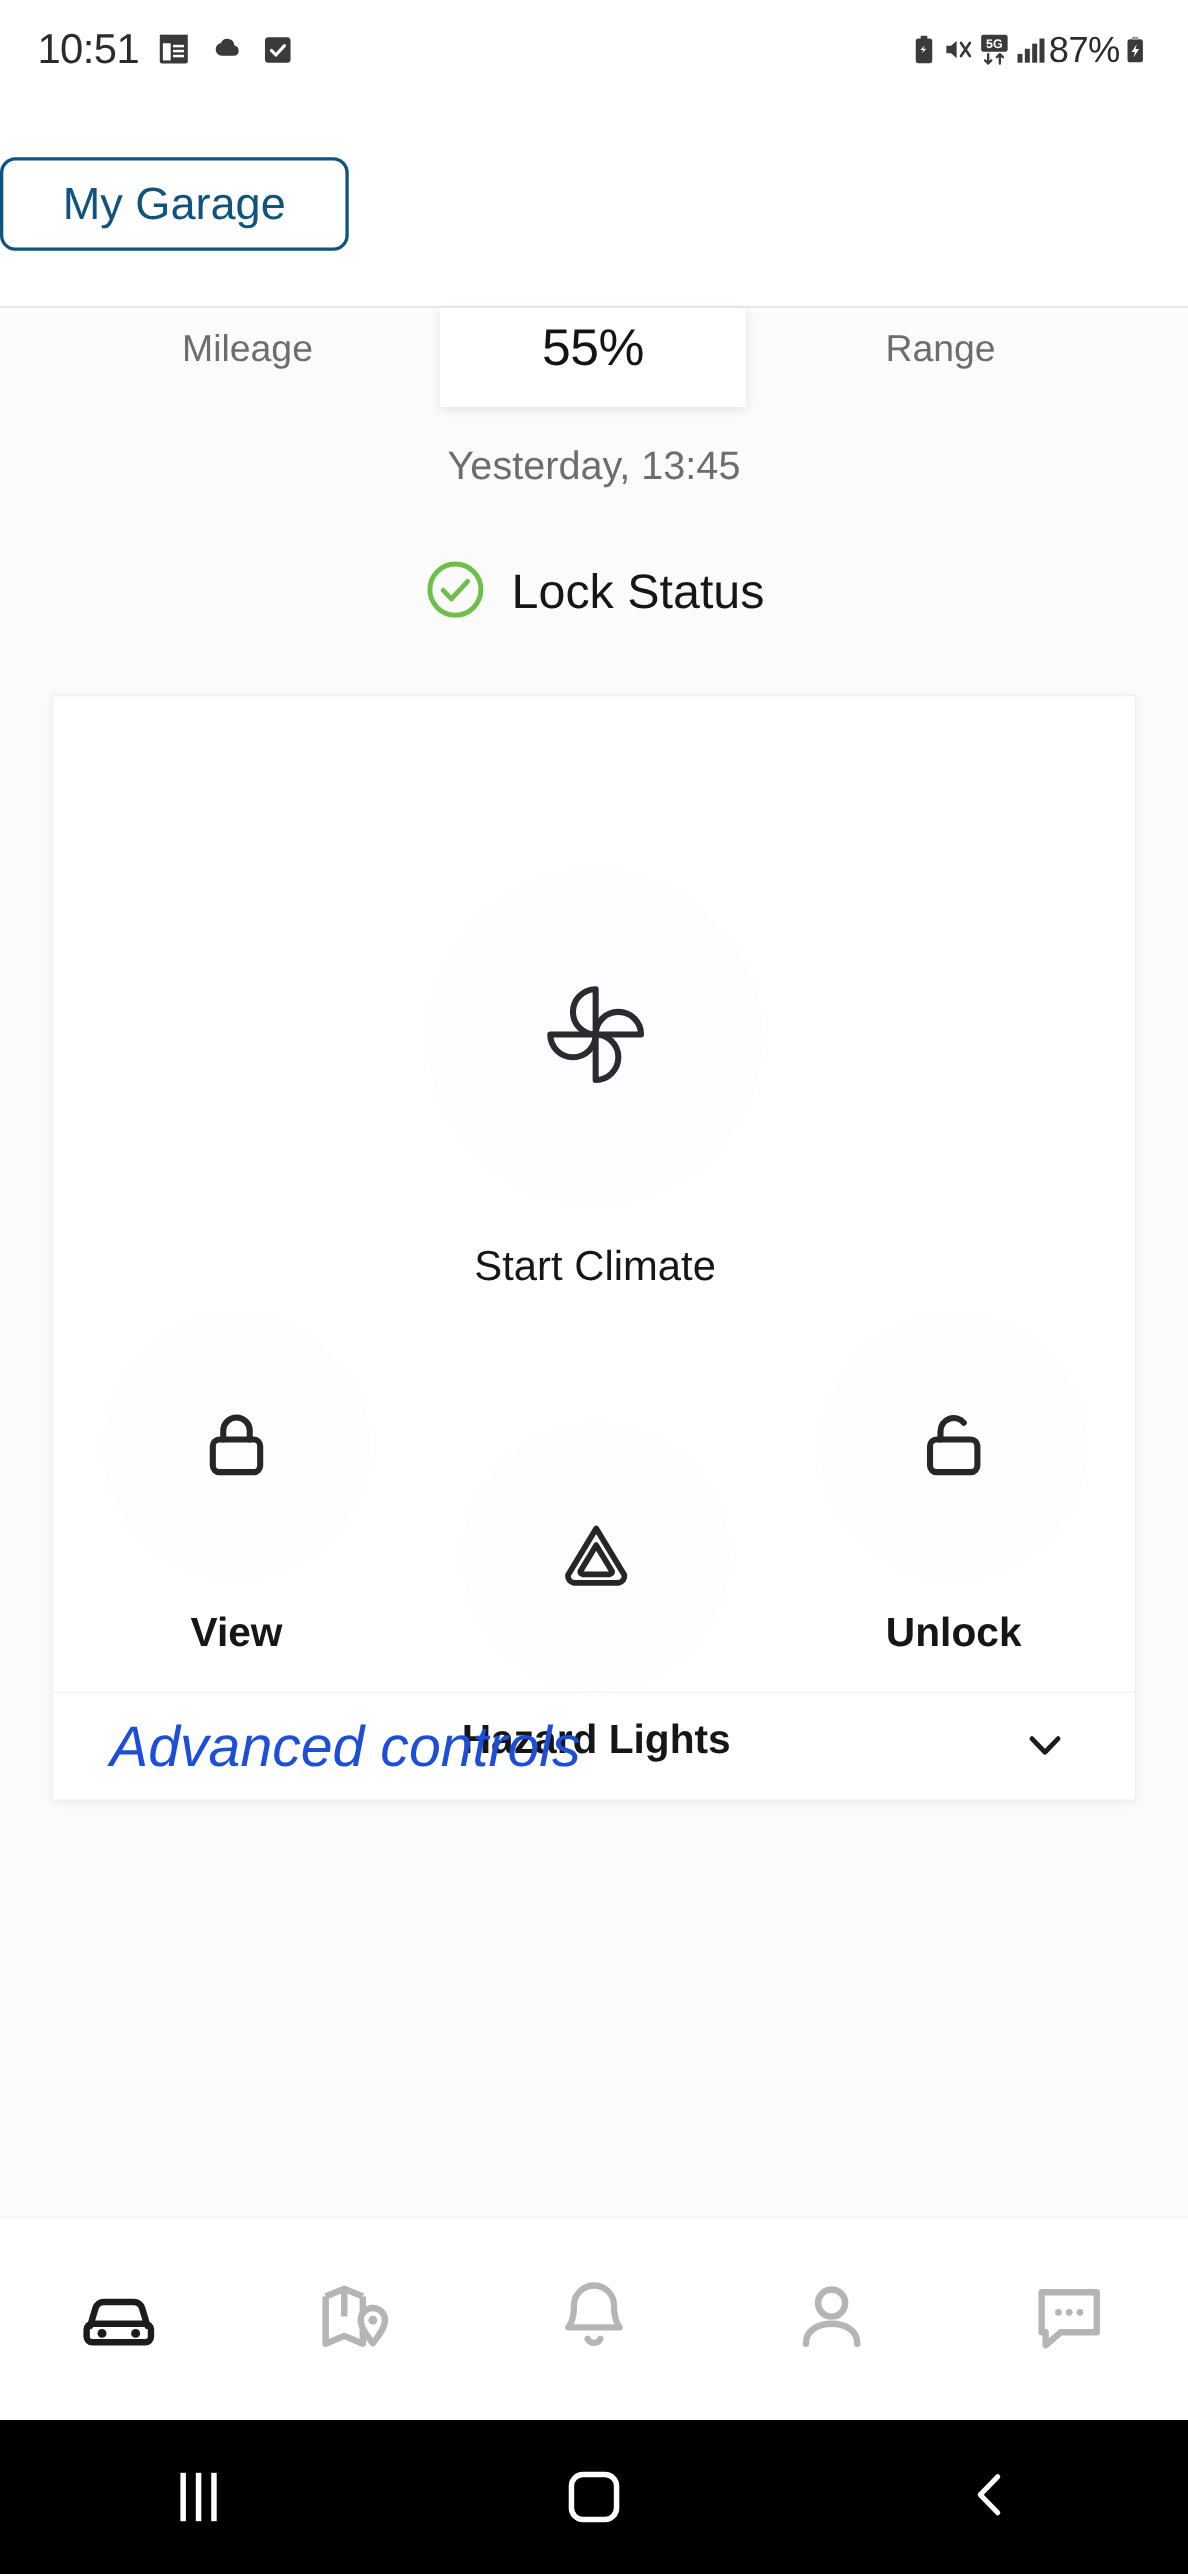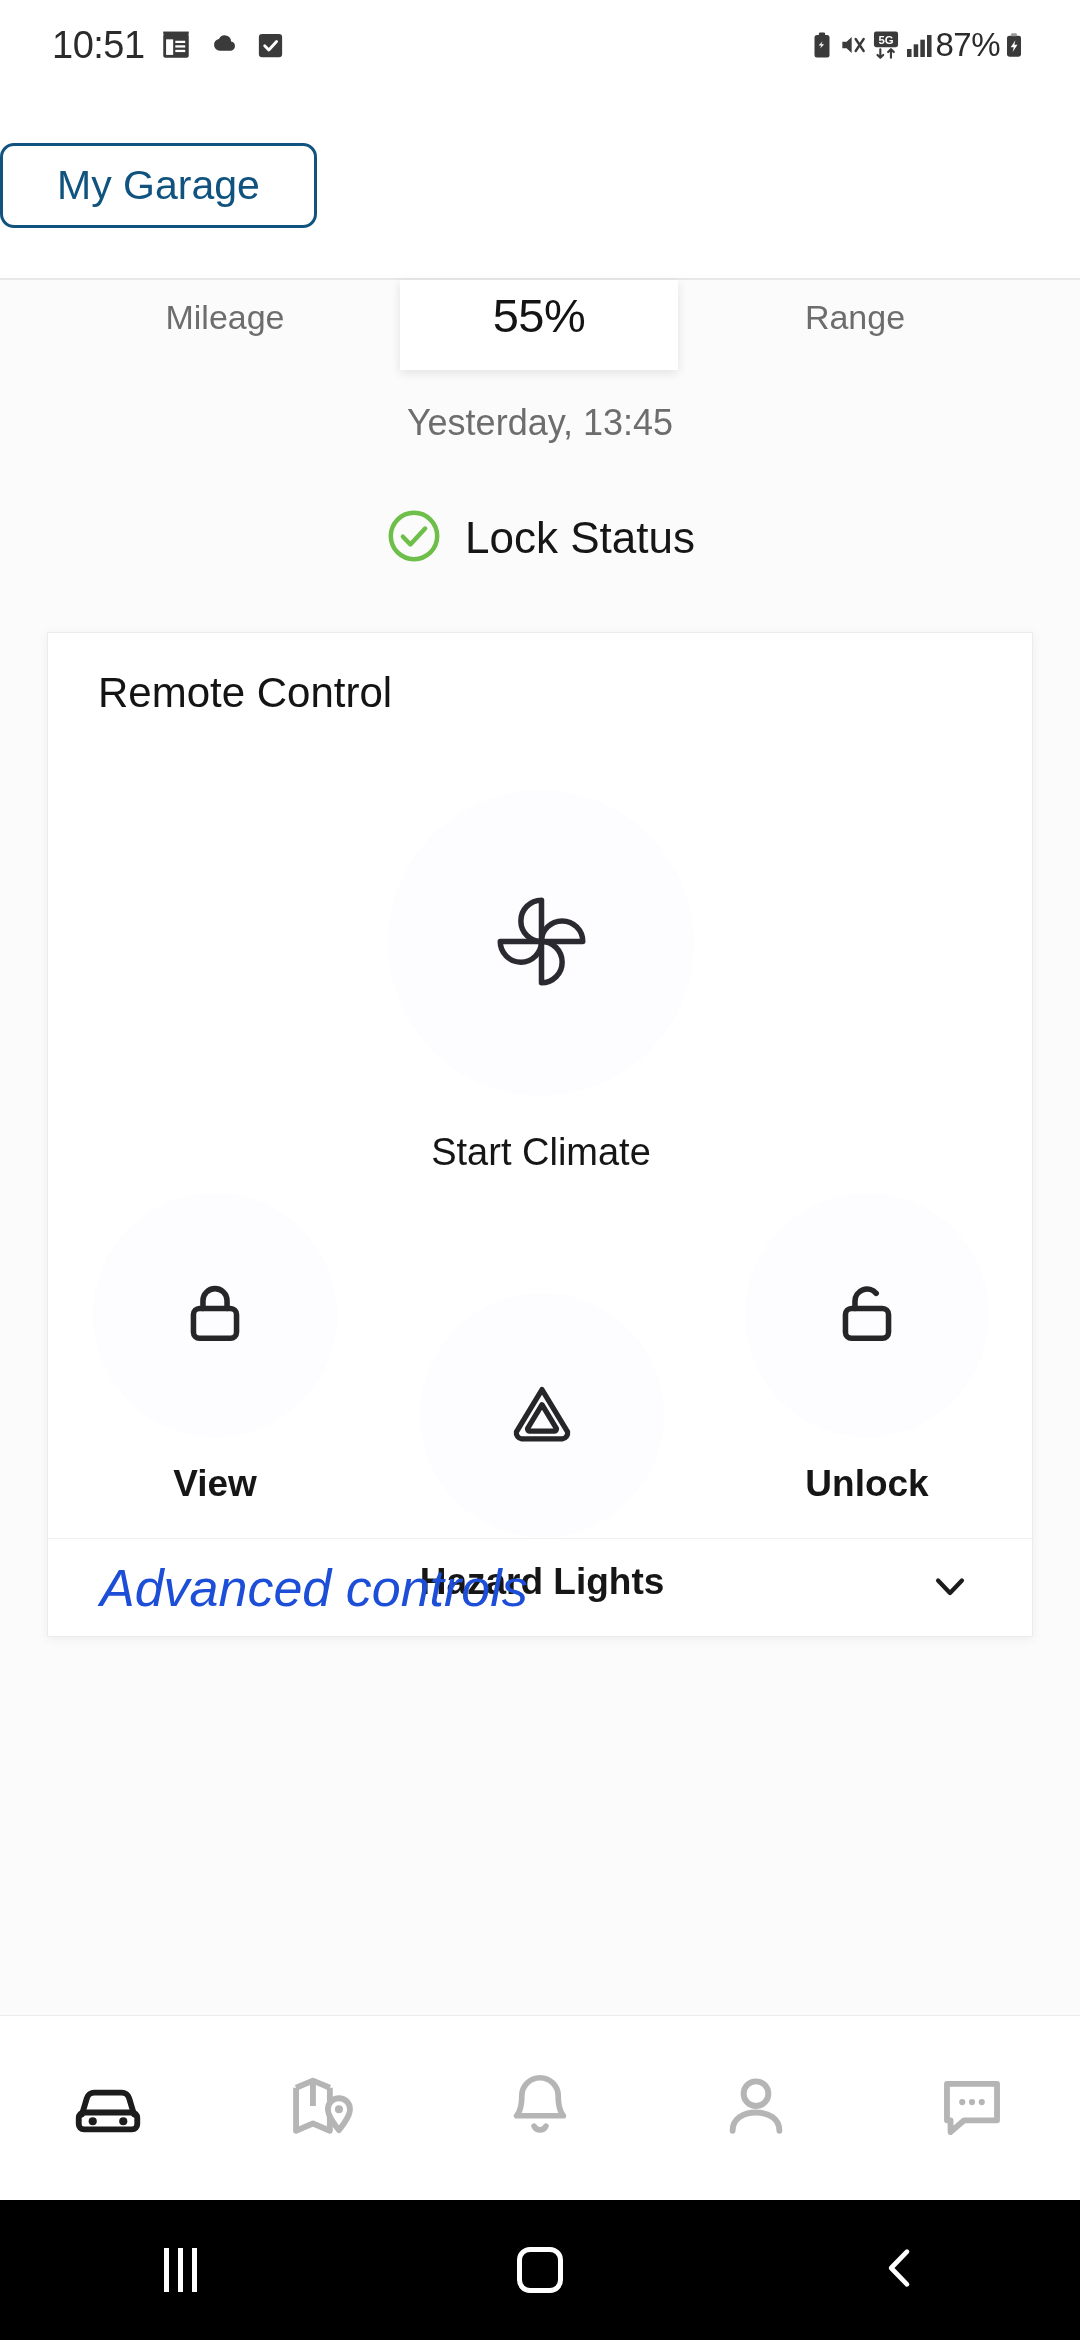"10:51" .statusbar { padding: 0 52px -> 0 34px }
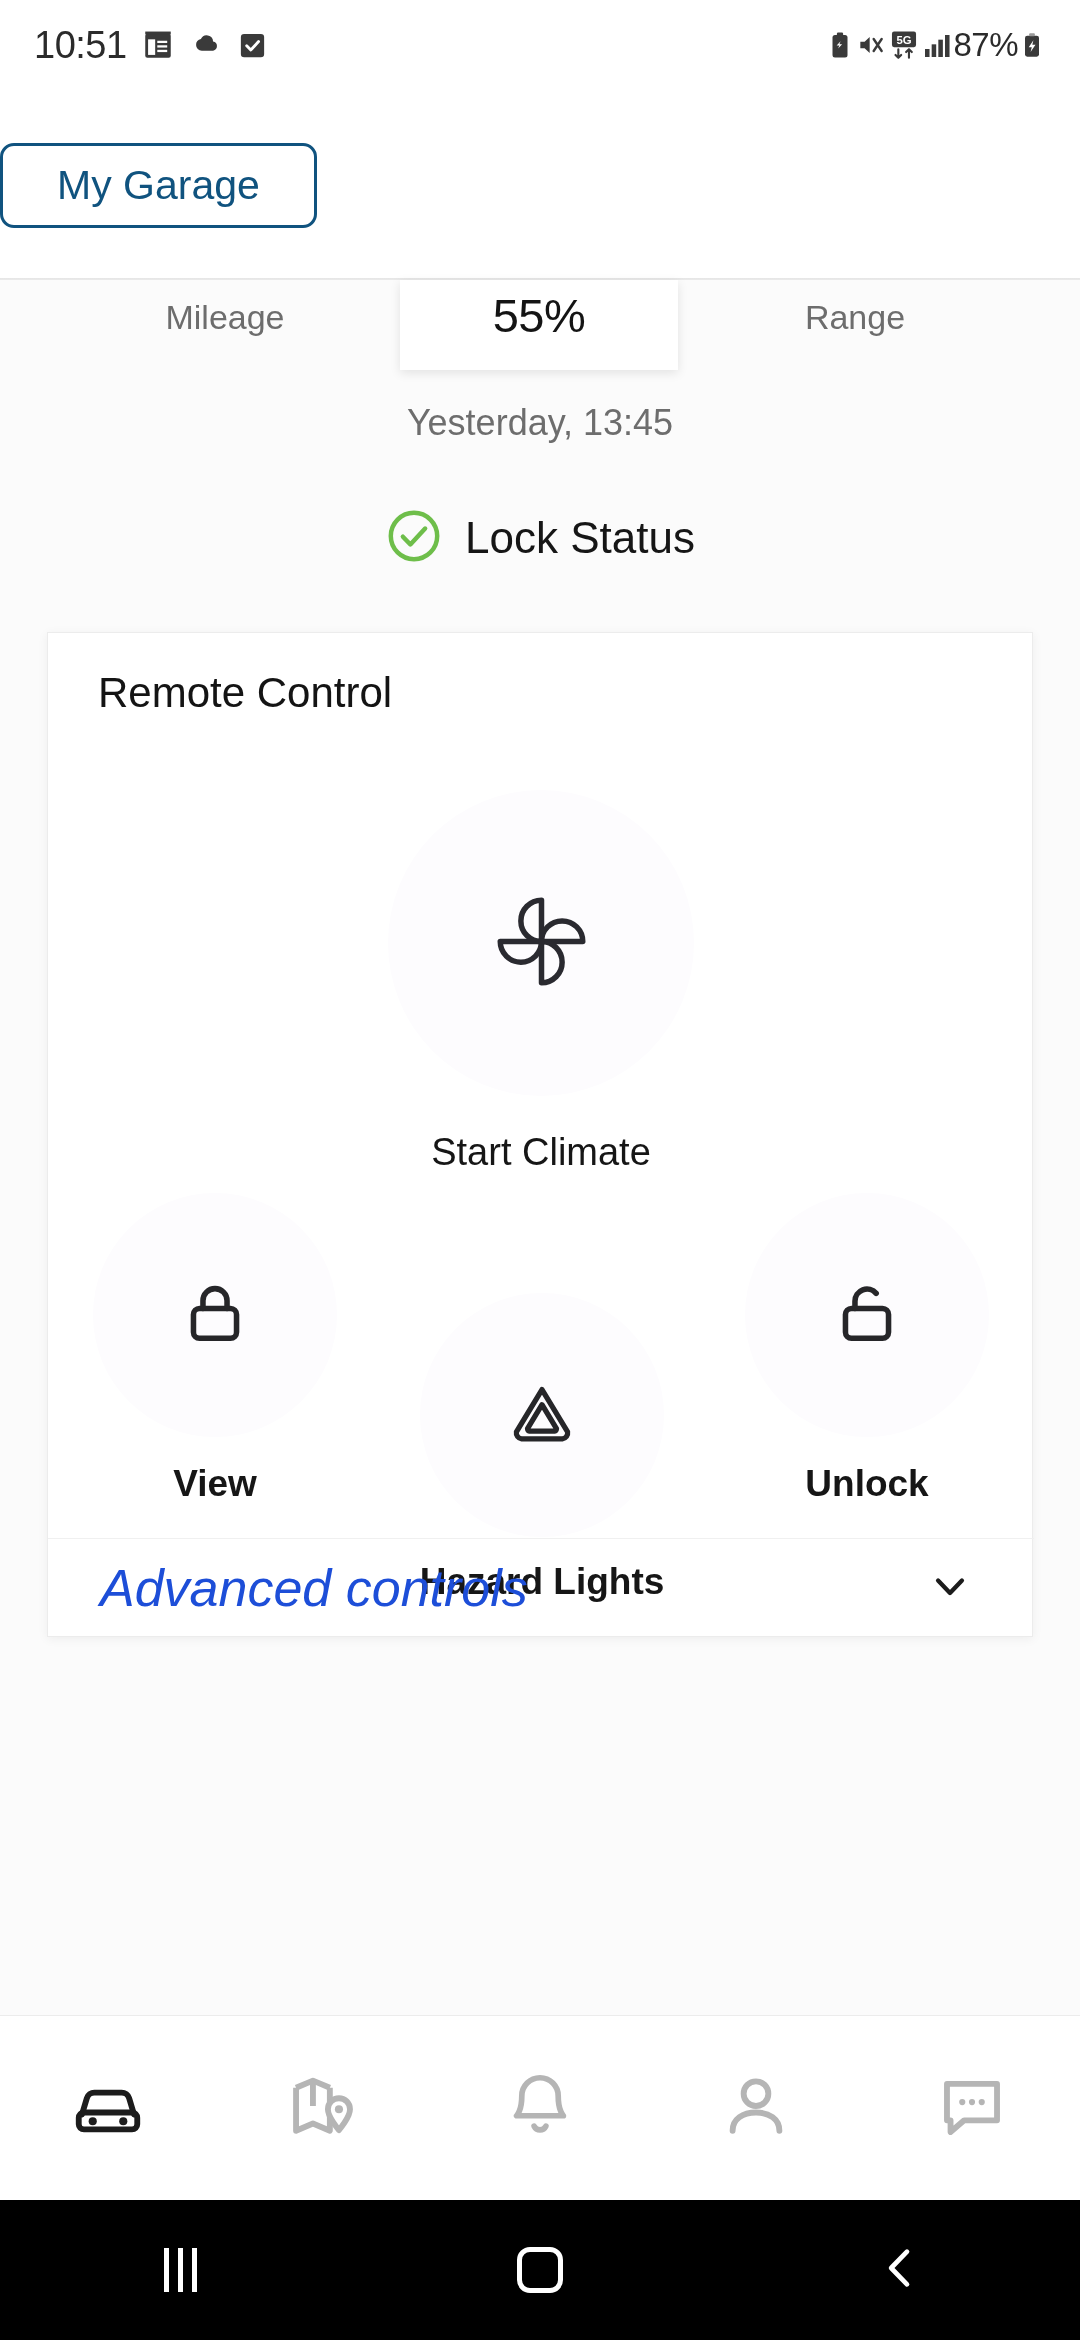"Remote Control" div.rc-title { html: <div>Remote Control</div> -> none }
